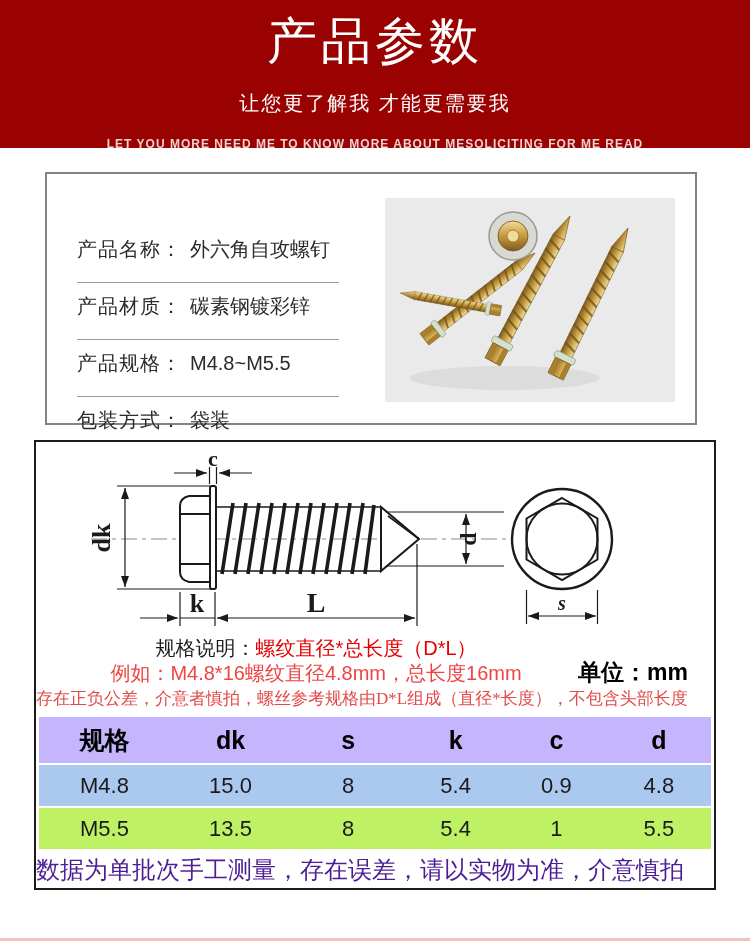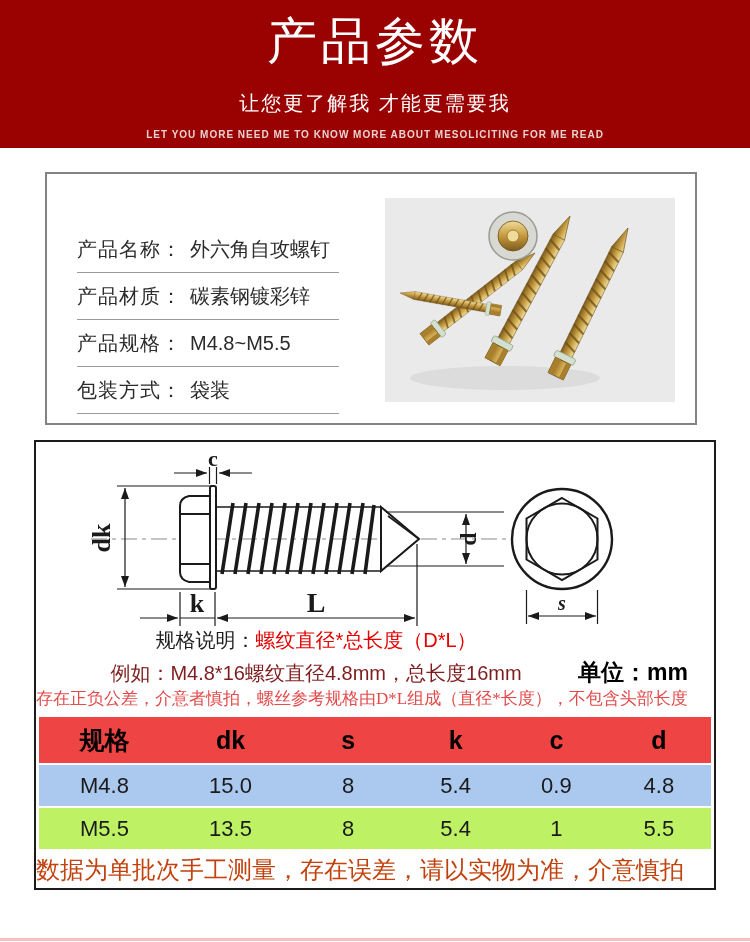"LET YOU MORE NEED ME" .banner-tag { font-size: 10px -> 12px; margin-top: 12px -> 22px }
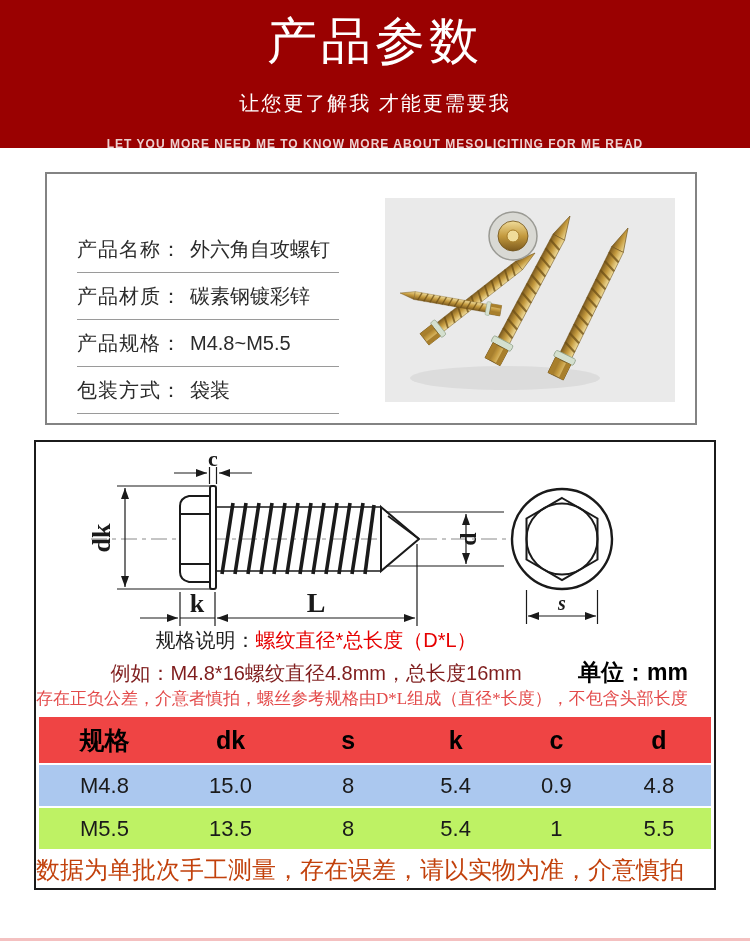"产品名称： 外六角自攻螺钉" .info-row { padding-bottom: 9px -> 19px }
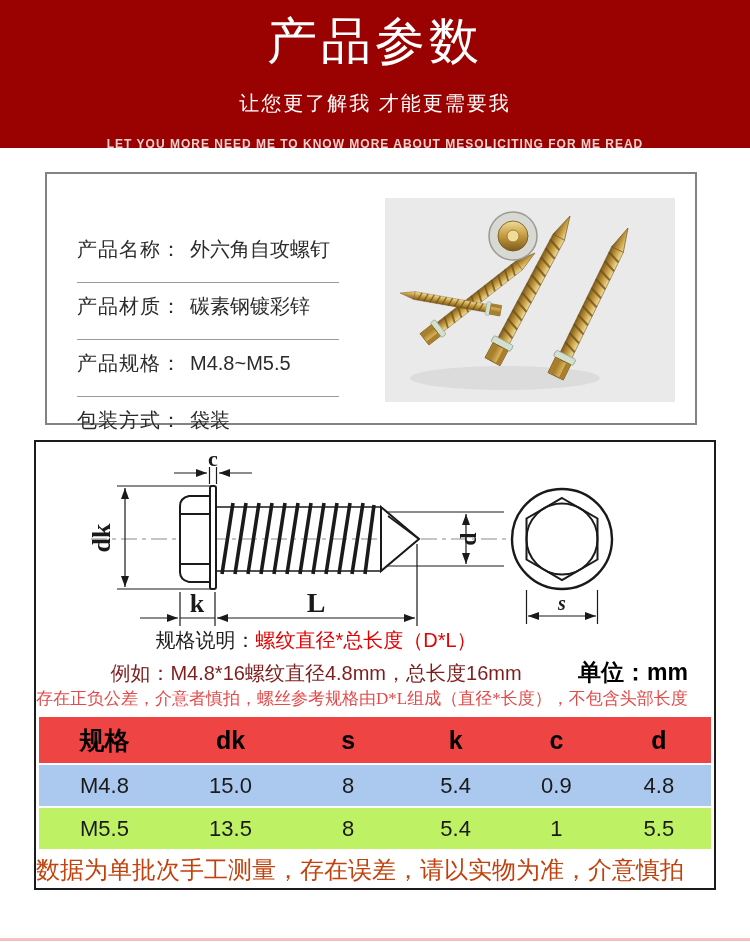"规格说明：螺纹直径*总长度（D*L）" .spec-line1 { top: 185px -> 193px }
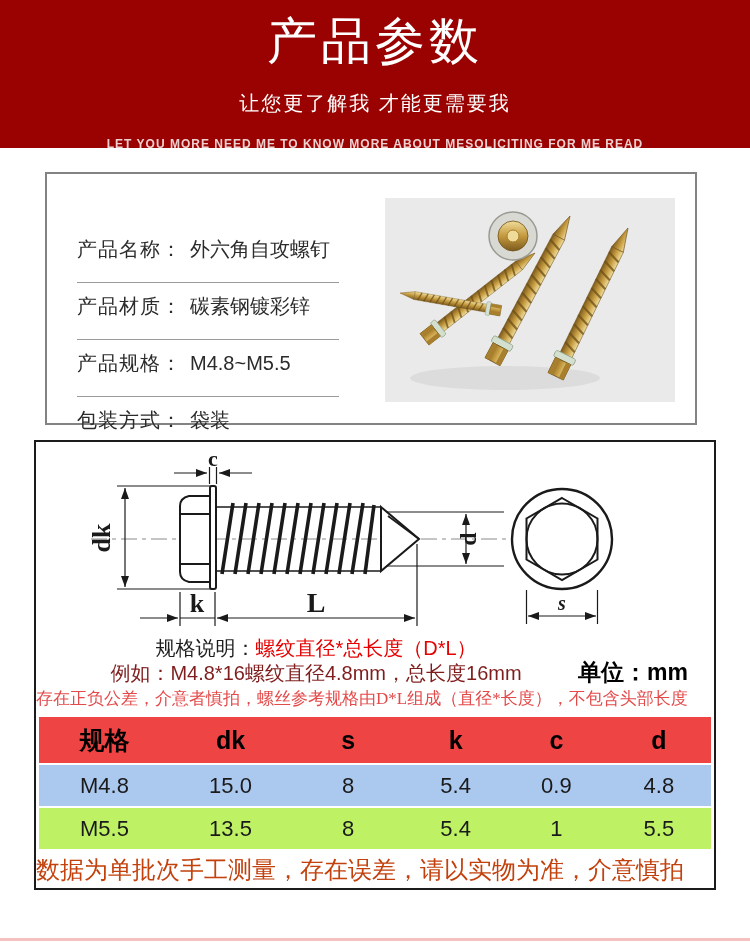"例如：M4.8*16螺纹直径4.8mm，总长度16mm" .spec-line2 { color: #7f1d1d -> #ef4444 }
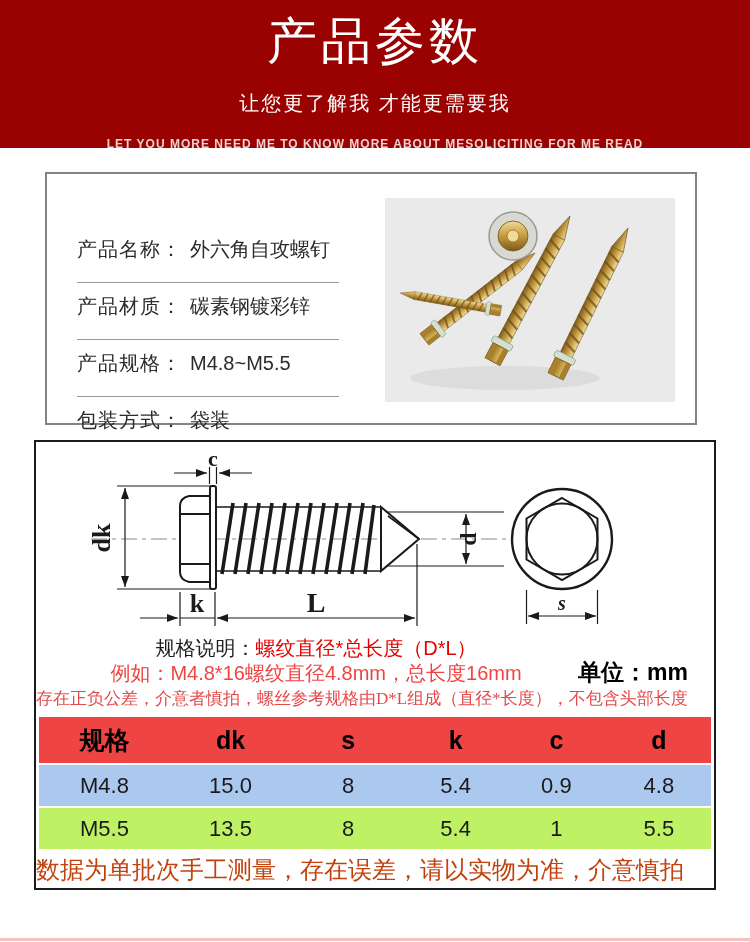"规格" tr { background: #ef4444 -> #c4b5fd }
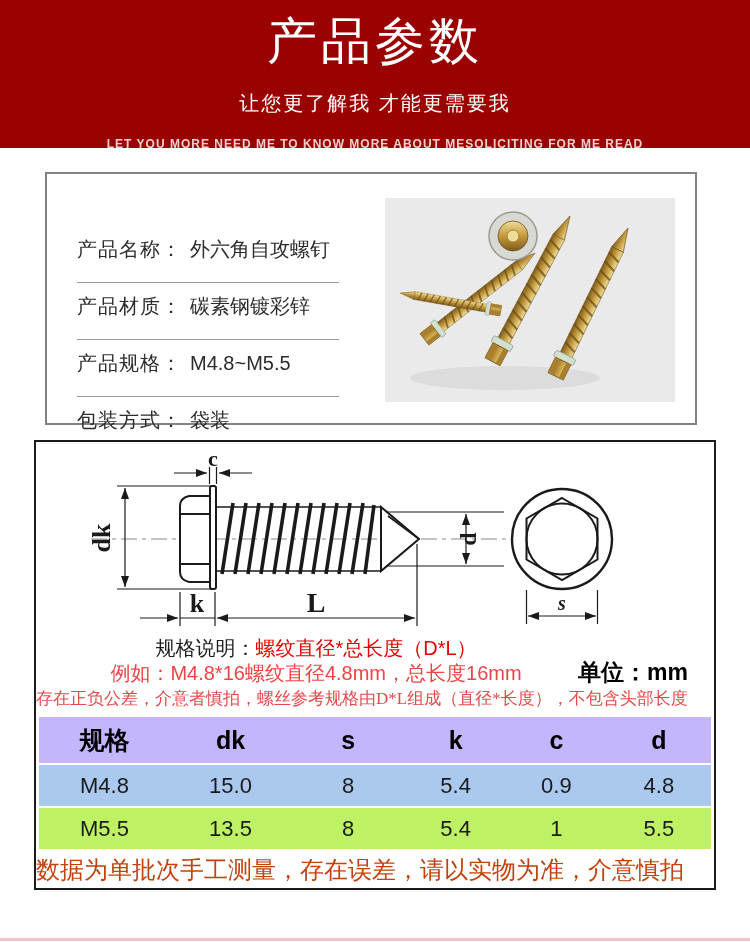"数据为单批次手工测量，存在误差，请以实物为准，介意慎拍" .note { color: #c2410c -> #4c1d95 }
